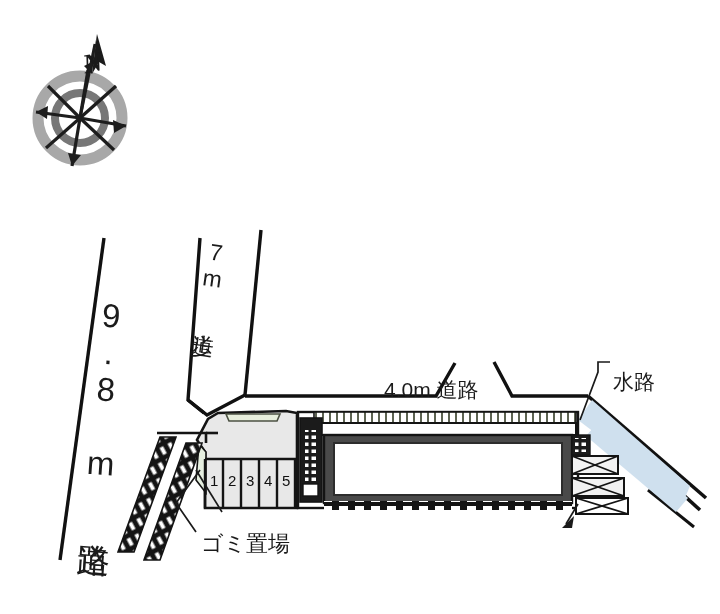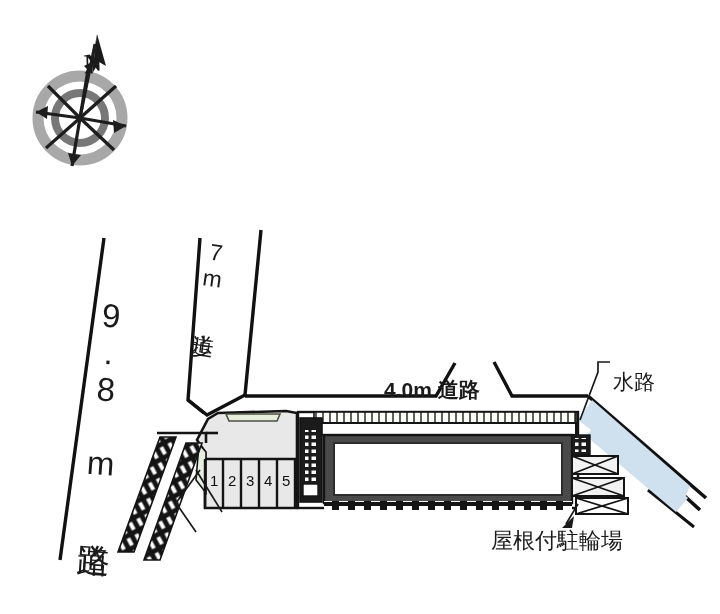"4.0m 道路" #label-road-40 { font-weight: bold -> none }
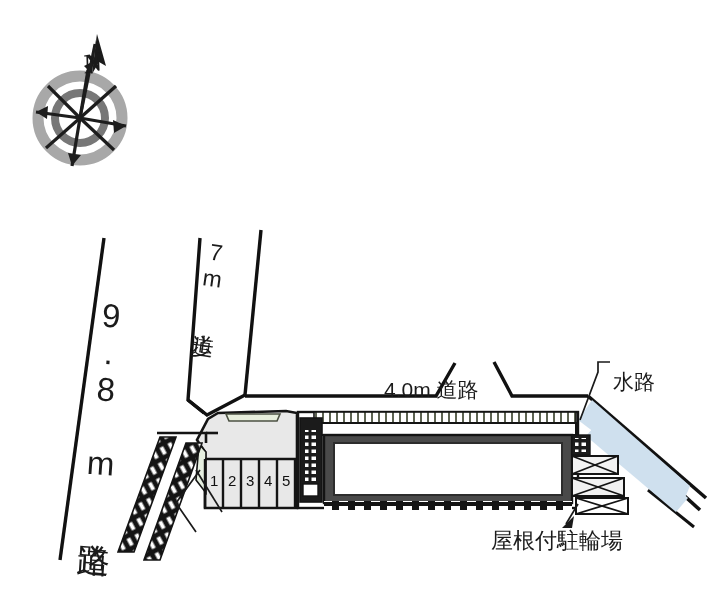"ゴミ置場" div.lbl { html: none -> <div>ゴミ置場</div> }
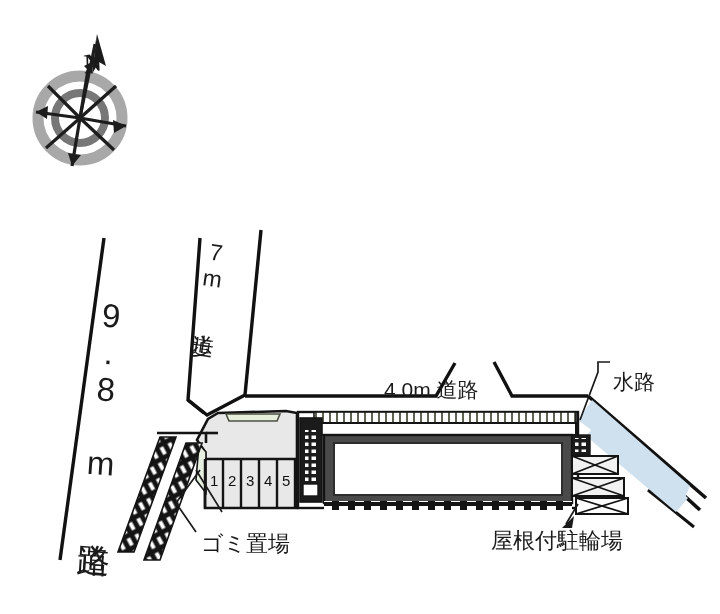"屋根付駐輪場" div.lbl { html: <div>屋根付駐輪場</div> -> none }
